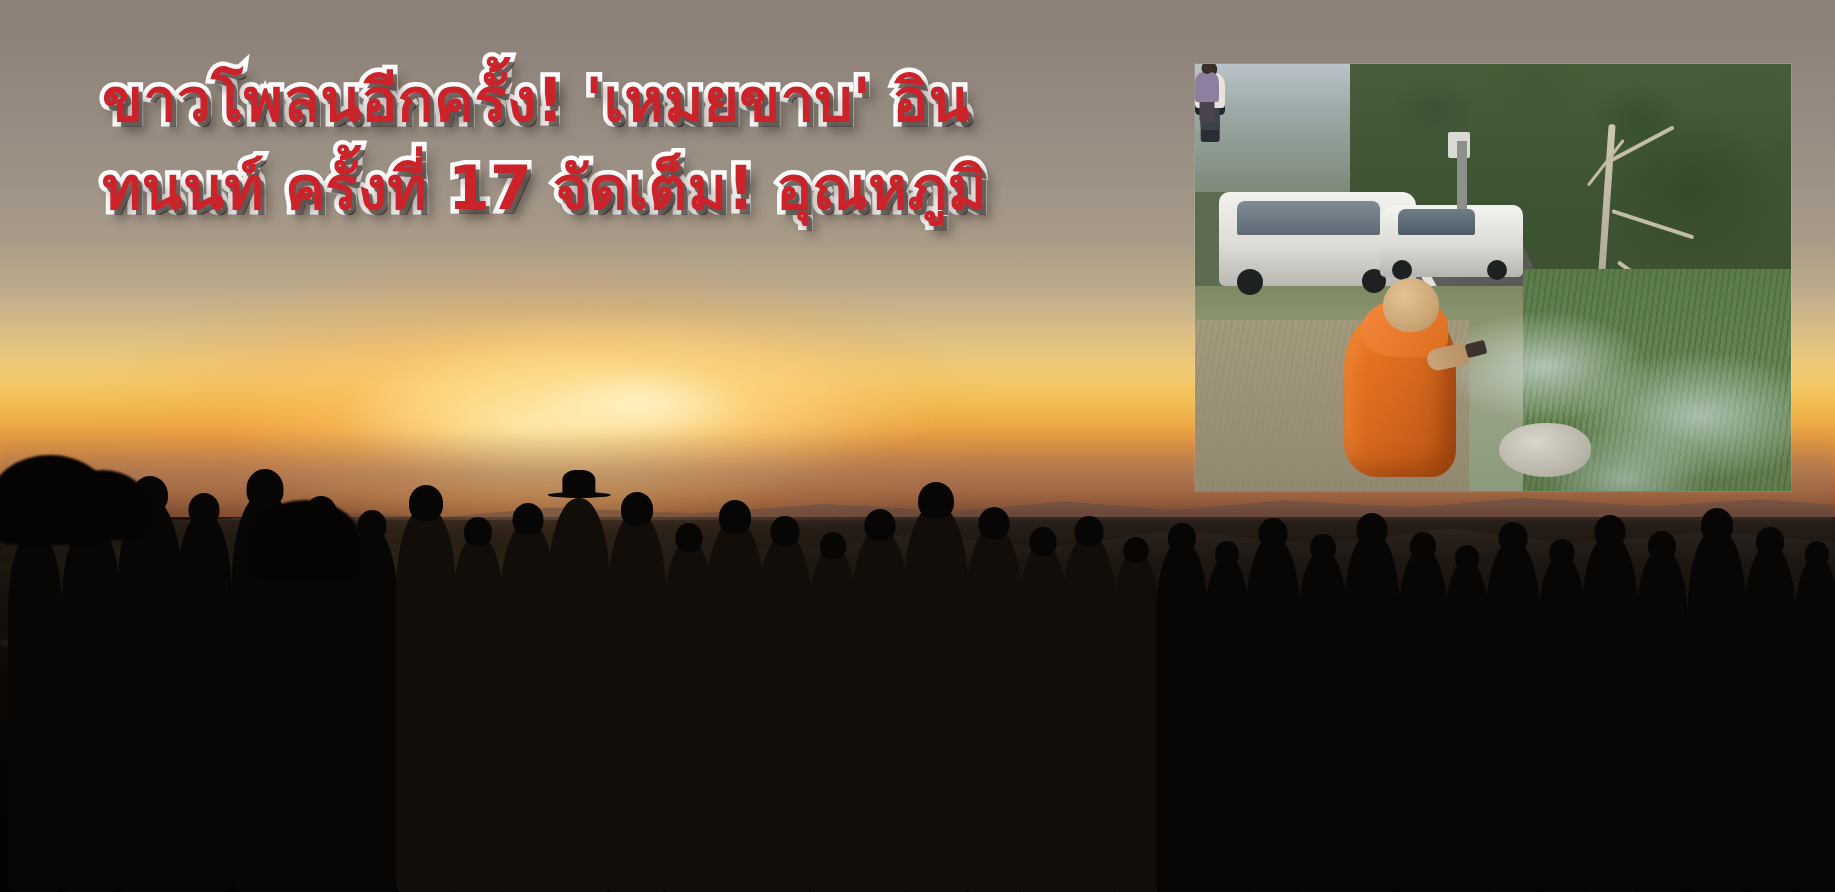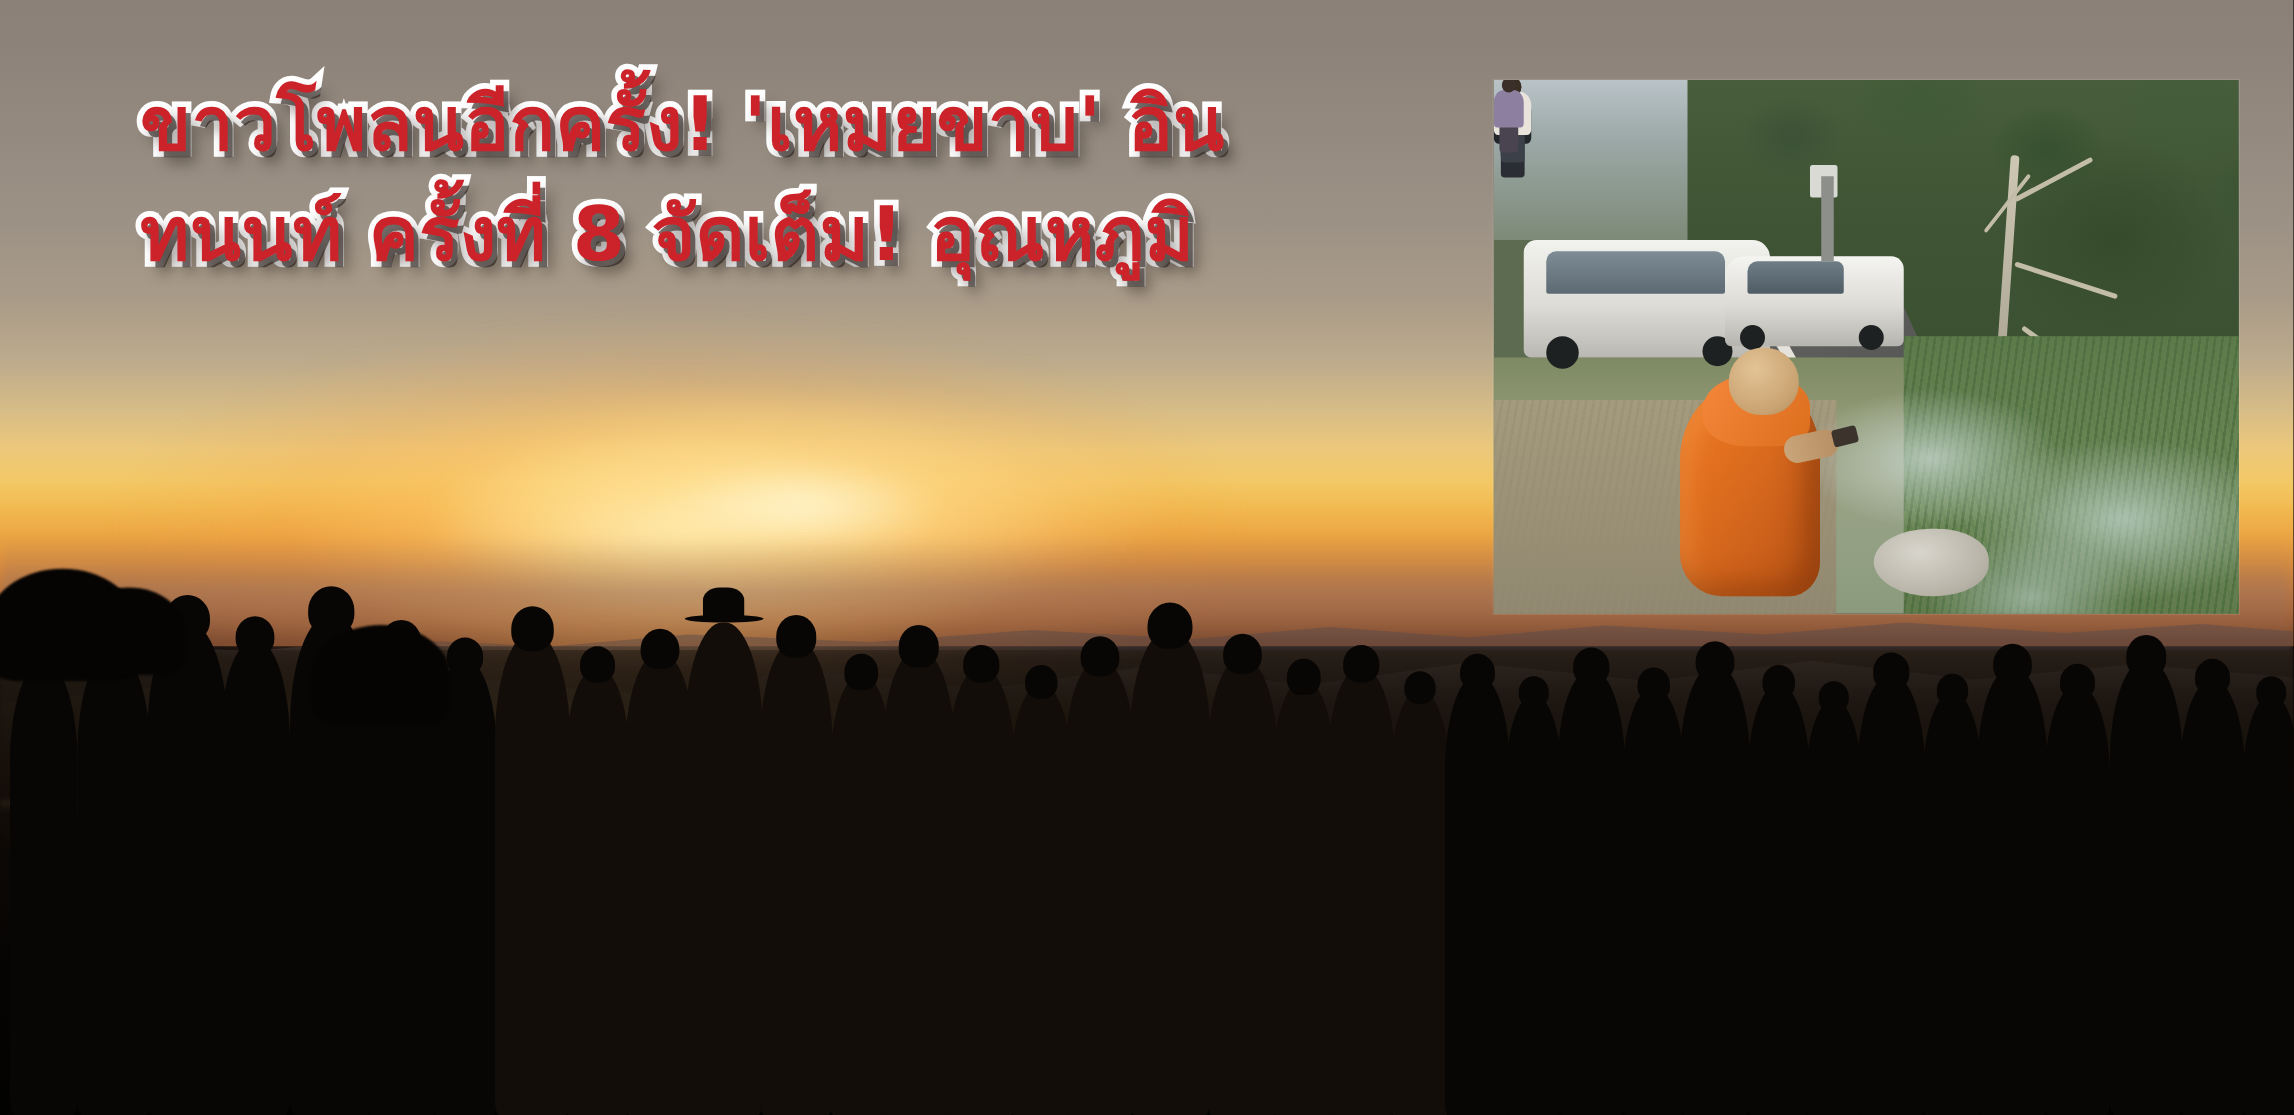"ขาวโพลนอีกครั้ง! 'เหมยขาบ' อิน" .headline { left: 112px -> 102px }
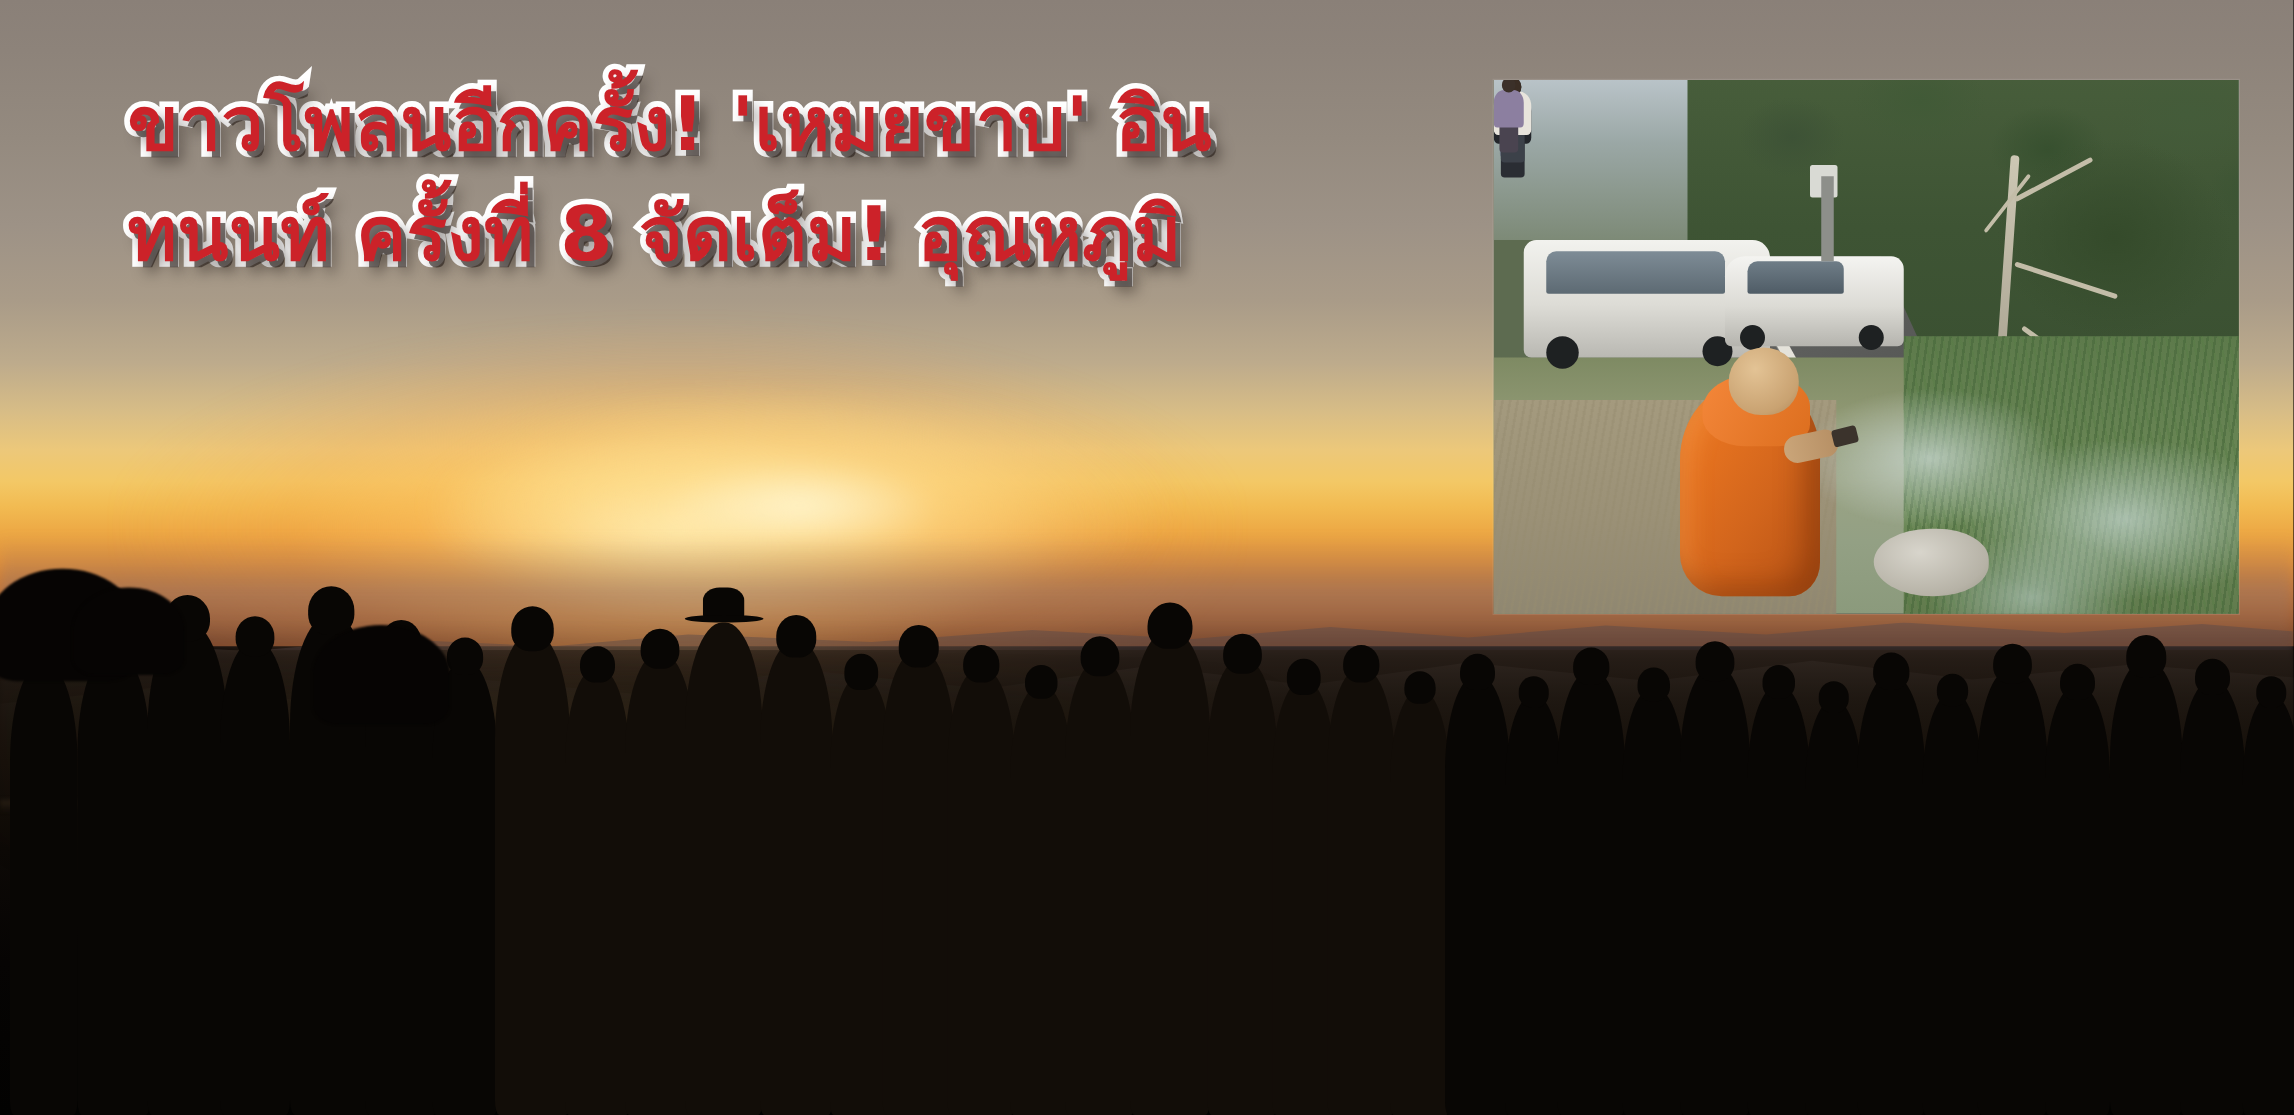"ทนนท์ ครั้งที่ 8 จัดเต็ม! อุณหภูมิ" span.ln { text: 8 -> 17 }
